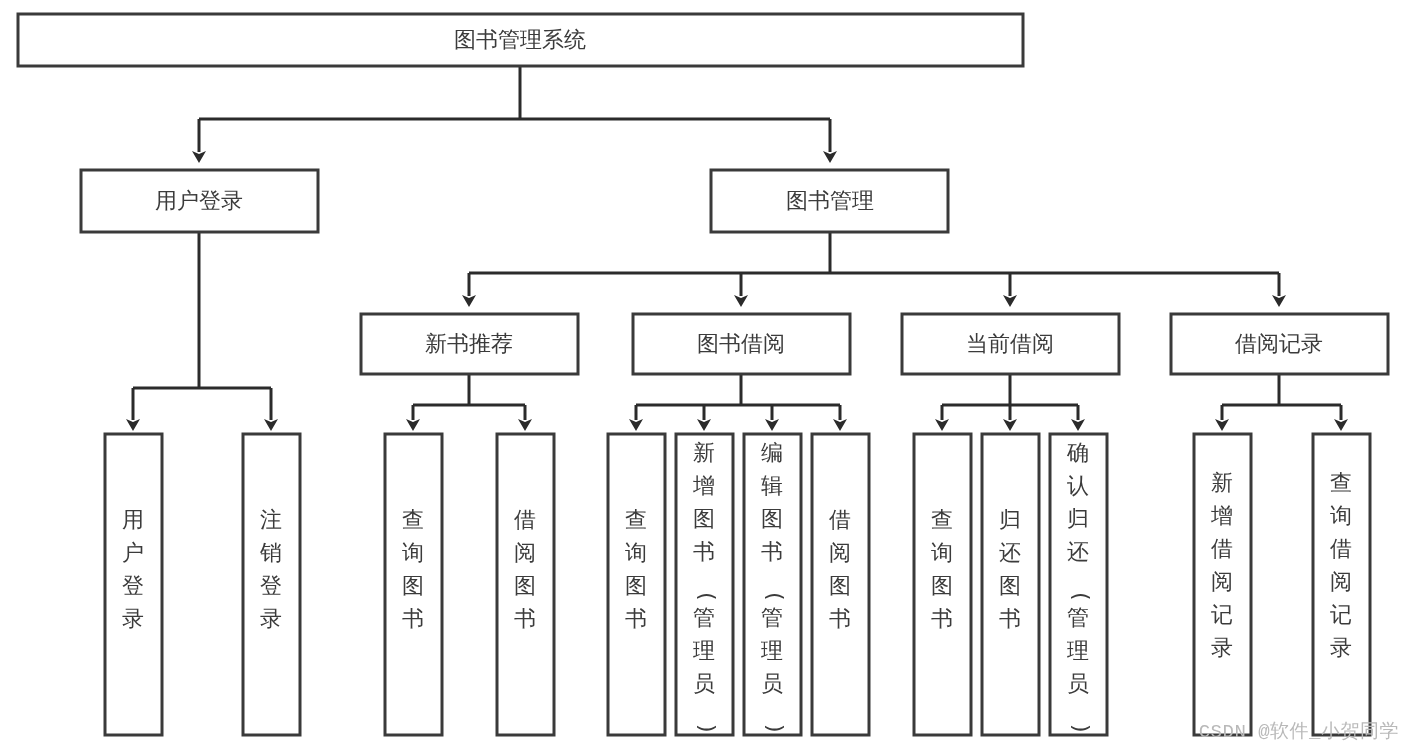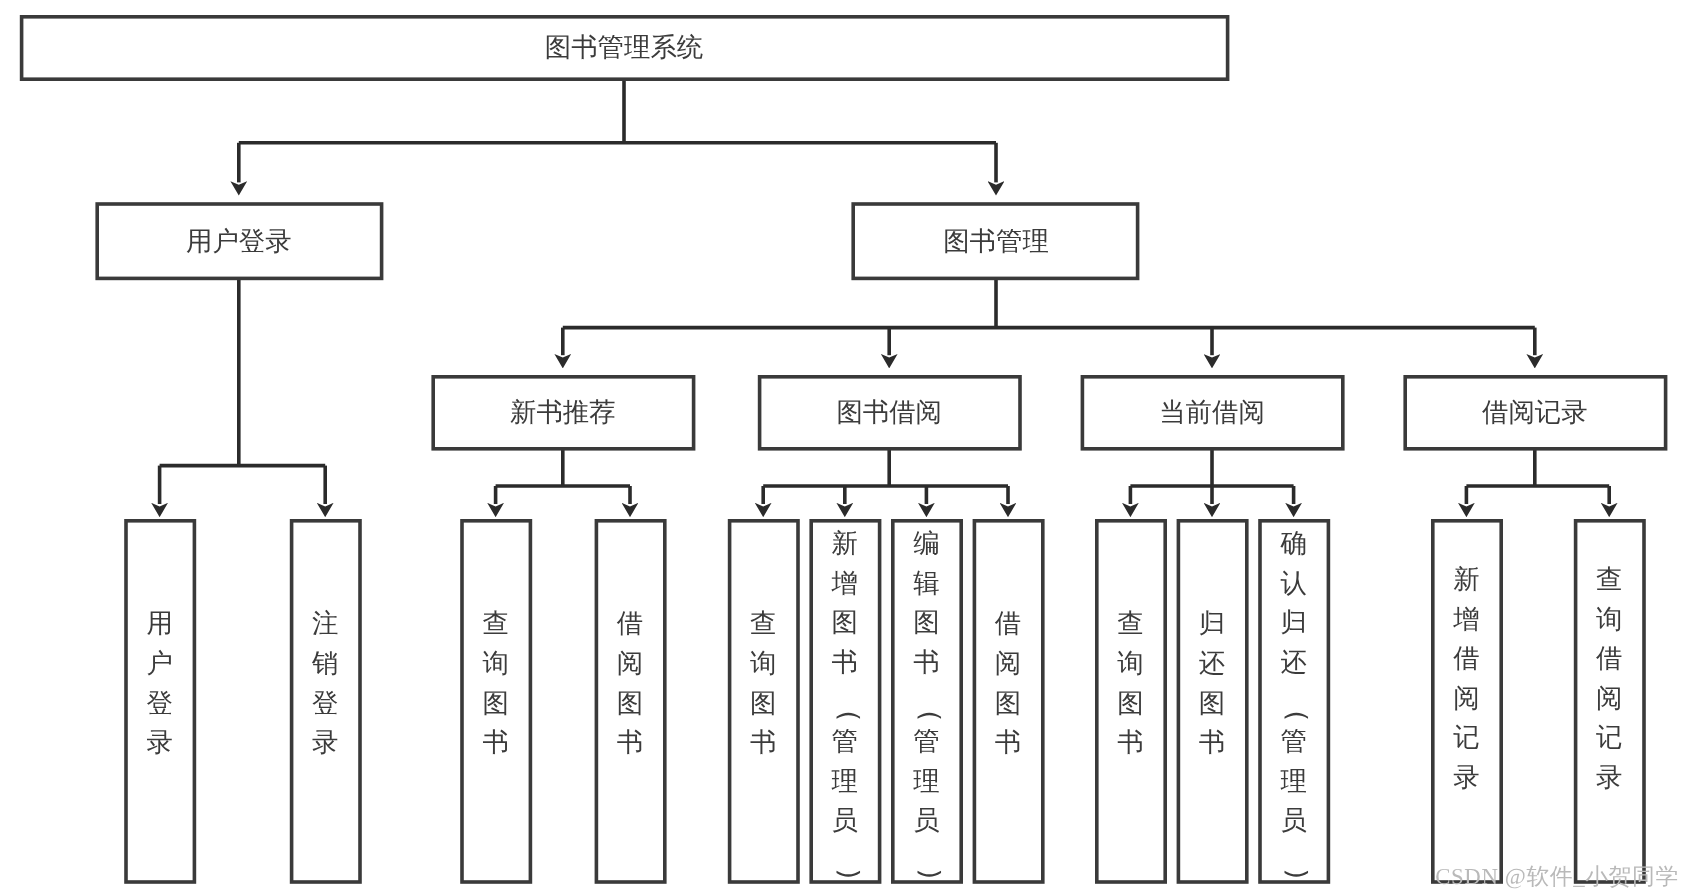"CSDN @软件_小贺同学" .watermark { font-family: Liberation Serif, serif -> Liberation Mono, monospace }
